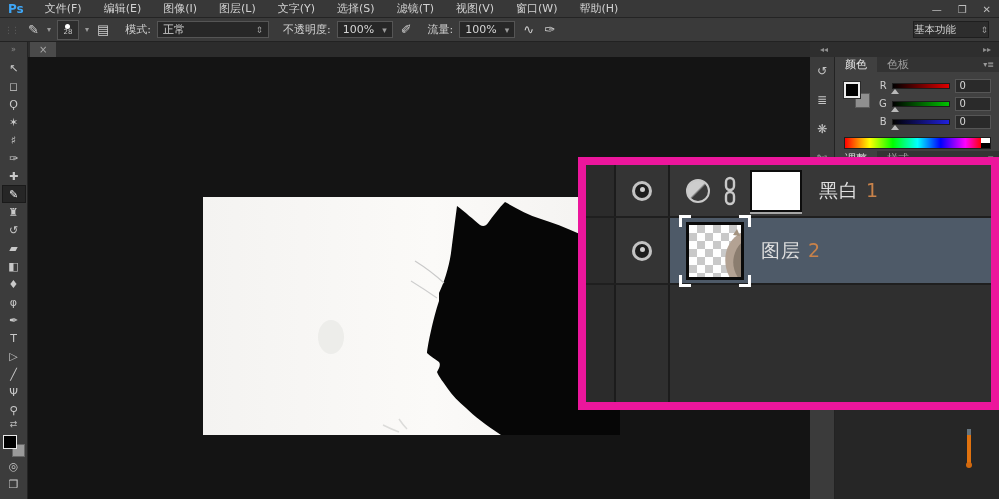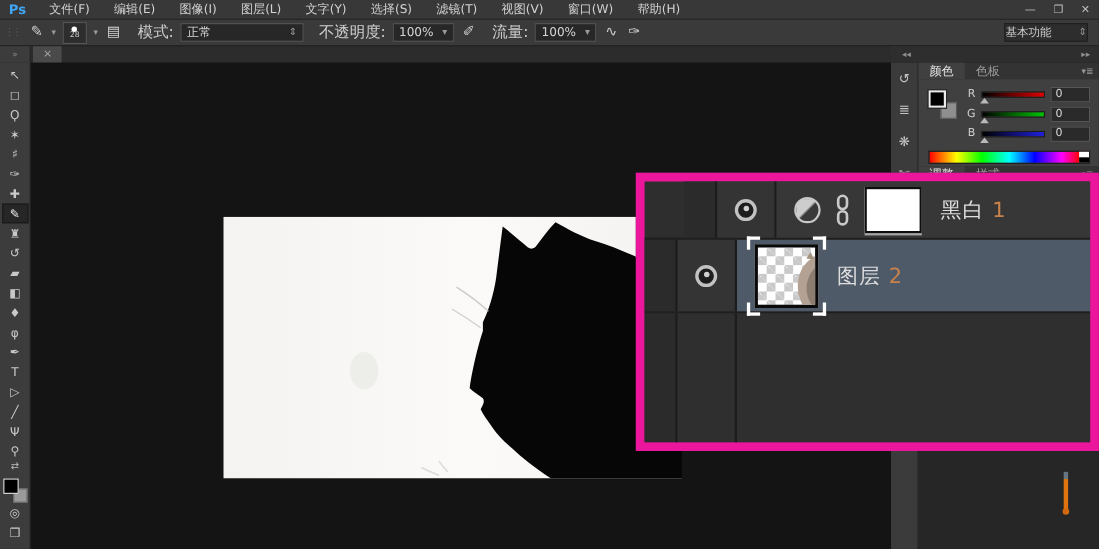"模式:" .opt-label { font-size: 14px -> 11px }
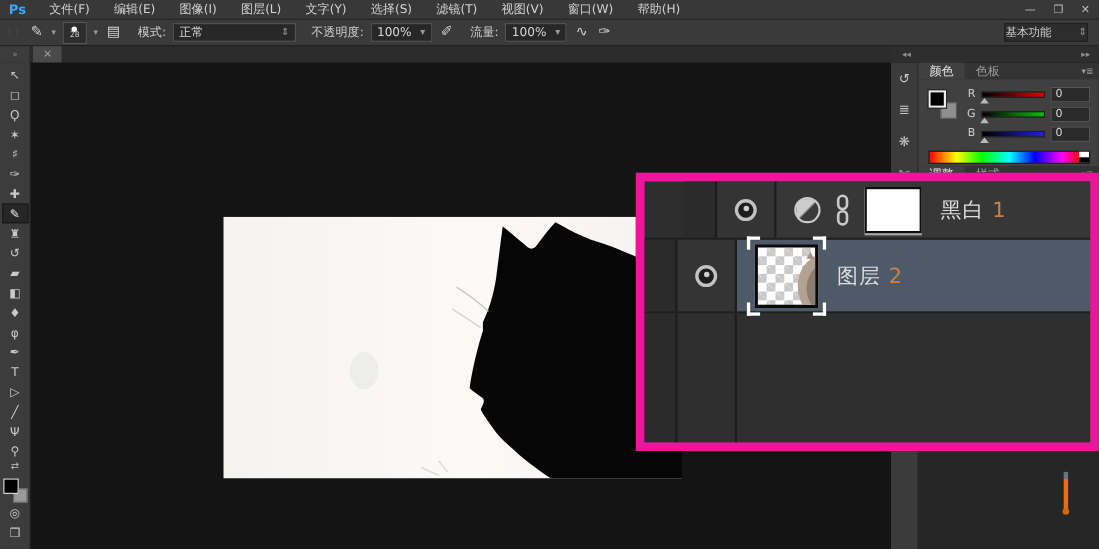"黑白 1" div.lrow { padding-left: 36px -> none }
